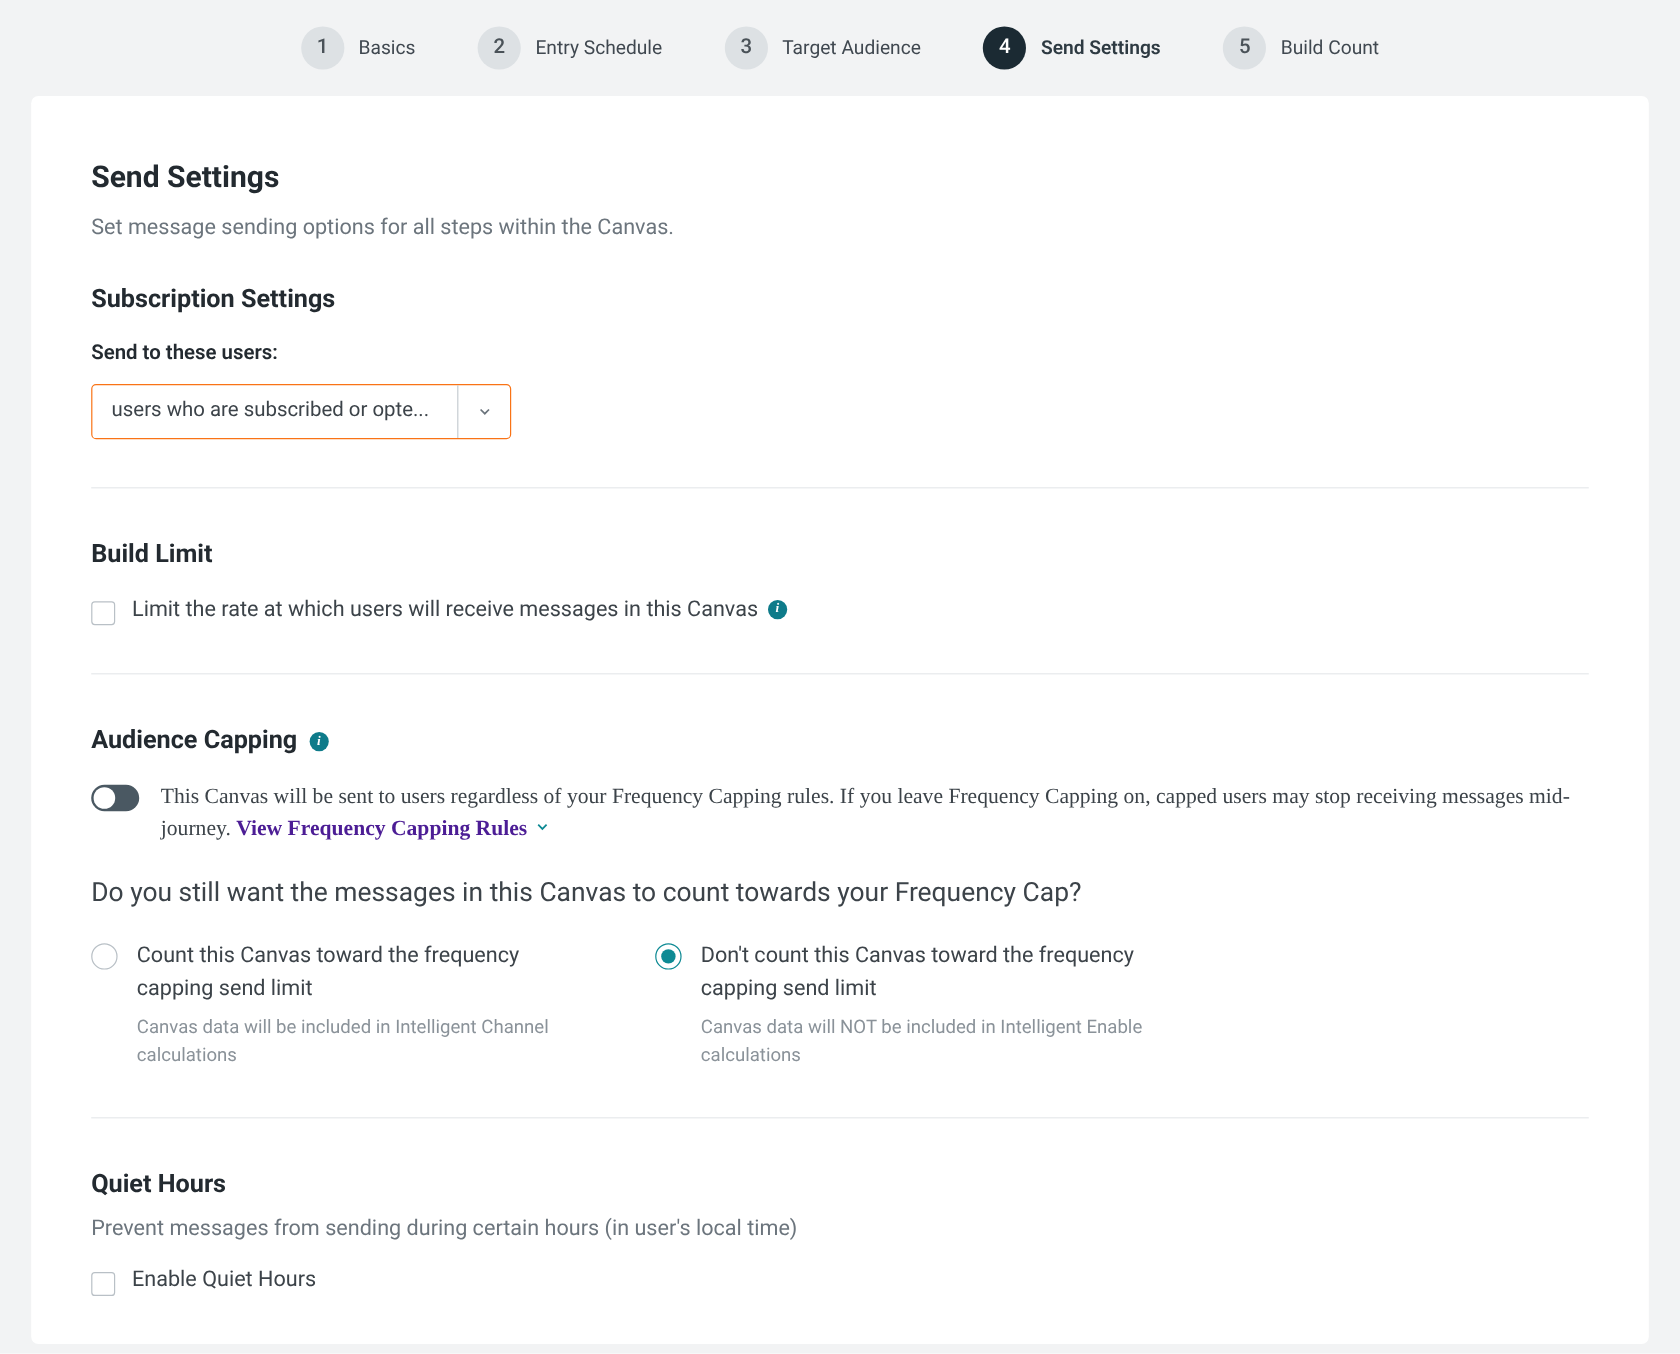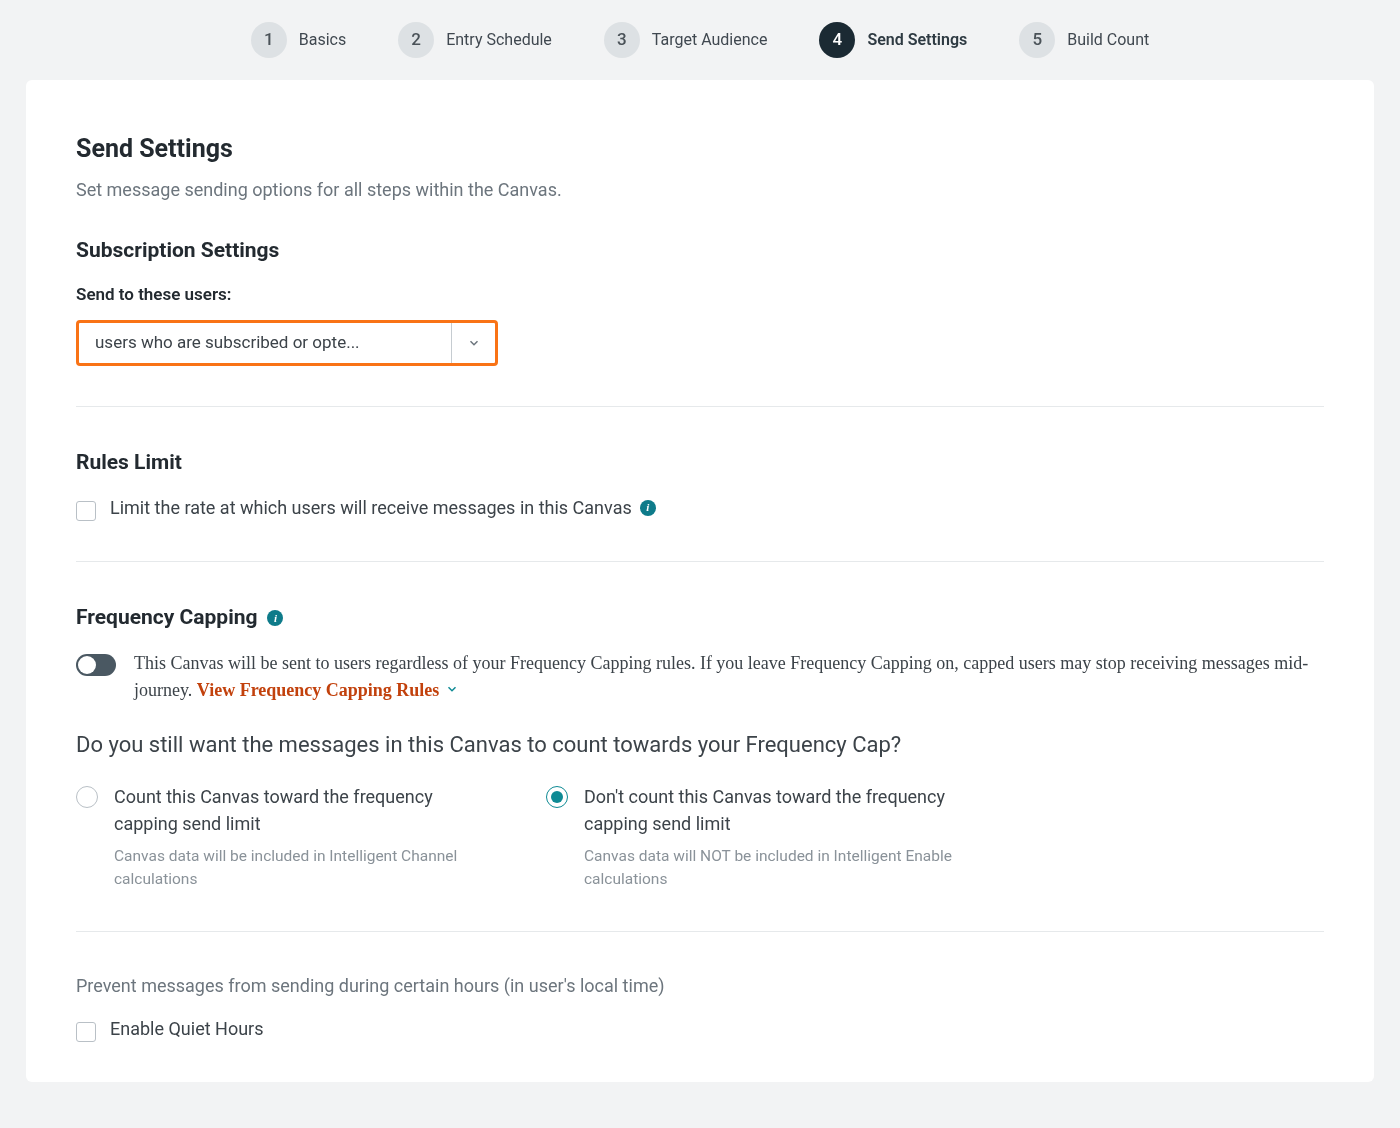"users who are subscribed or" .select { border: 3px solid #f97316 -> 1px solid #f97316; width: 422px -> 350px }
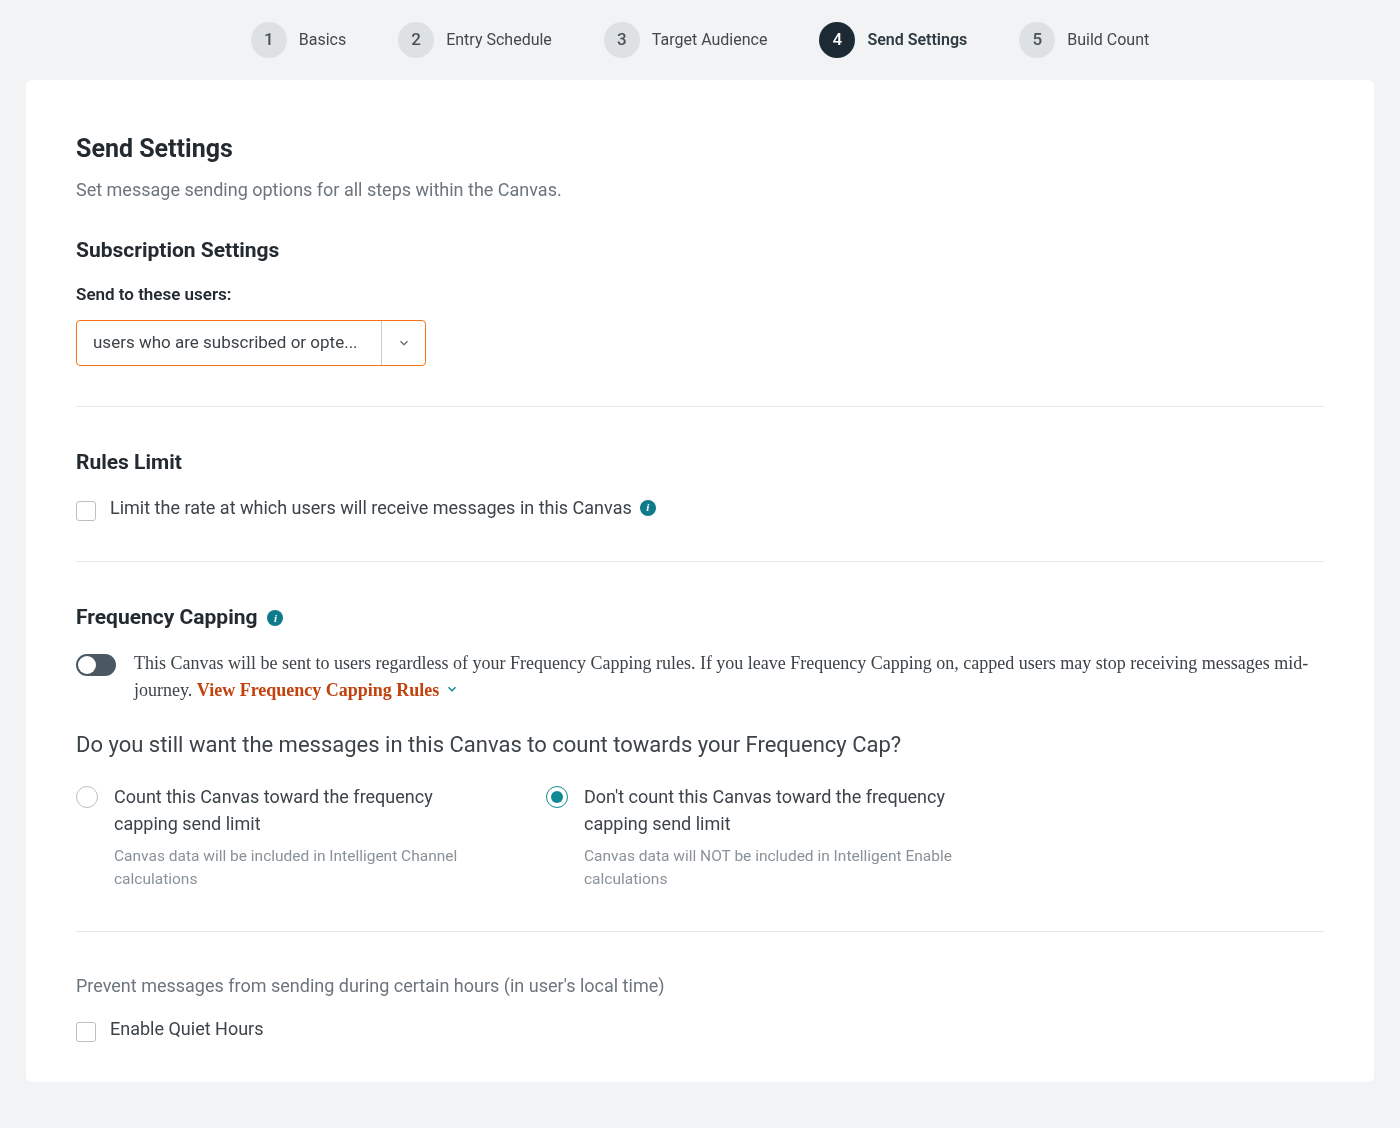"Rules Limit" h2.sub-title { text: Rules -> Build }
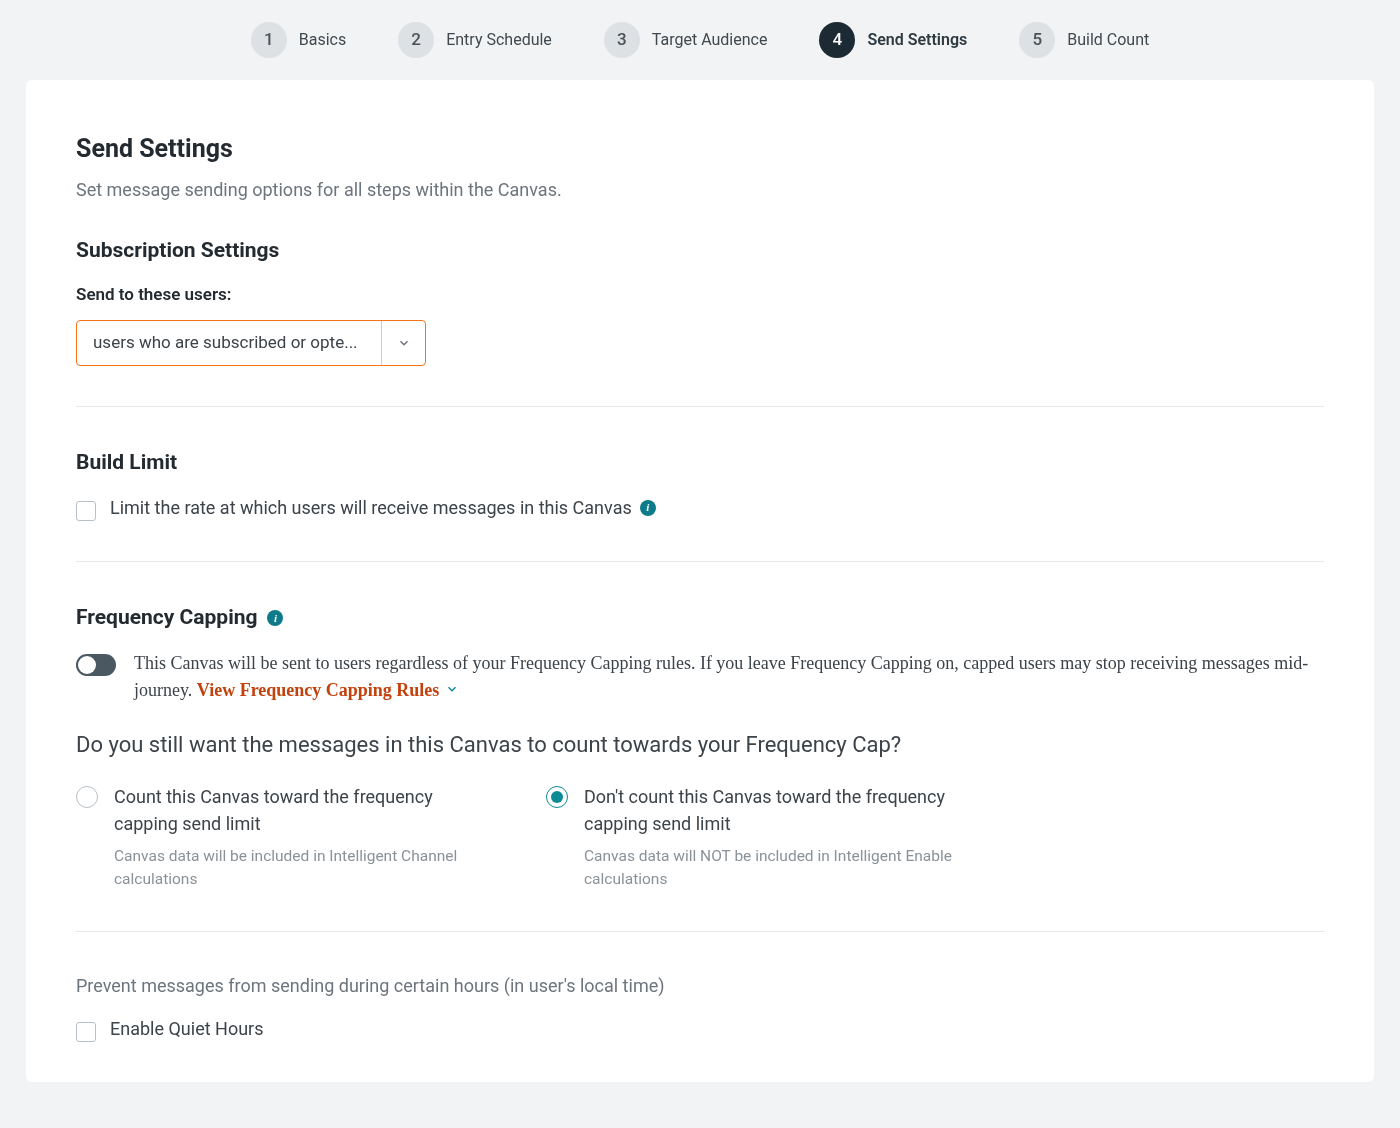"Frequency Capping" span { text: Frequency -> Audience }
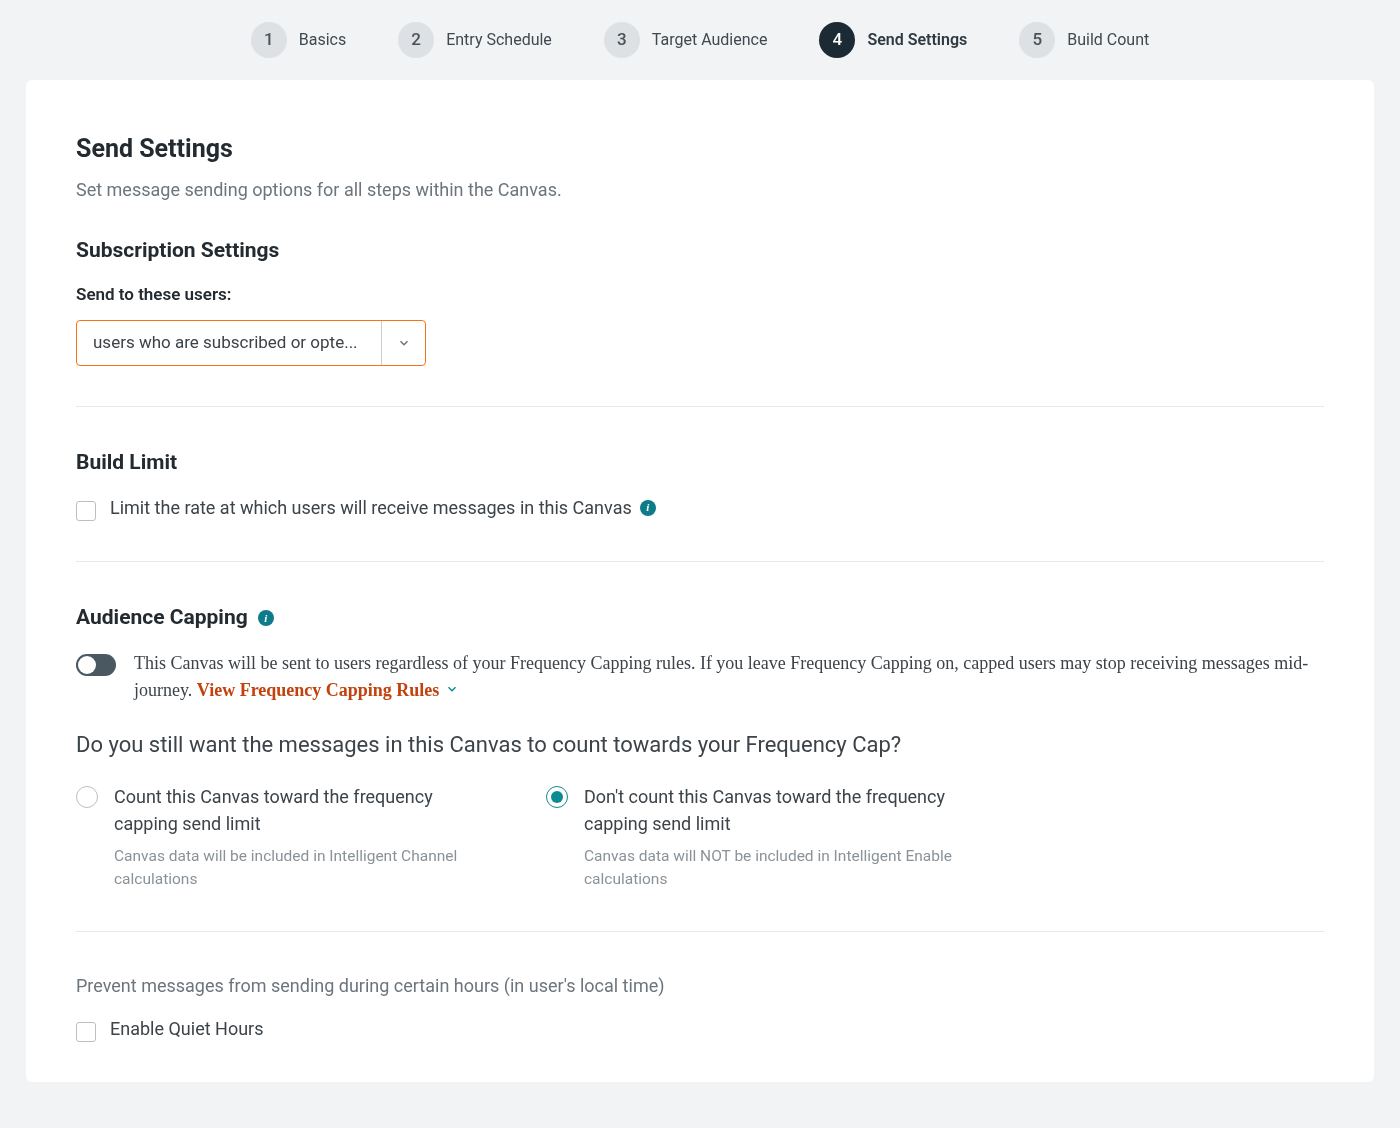"View Frequency Capping Rules" .link { color: #c2410c -> #4c1d95 }
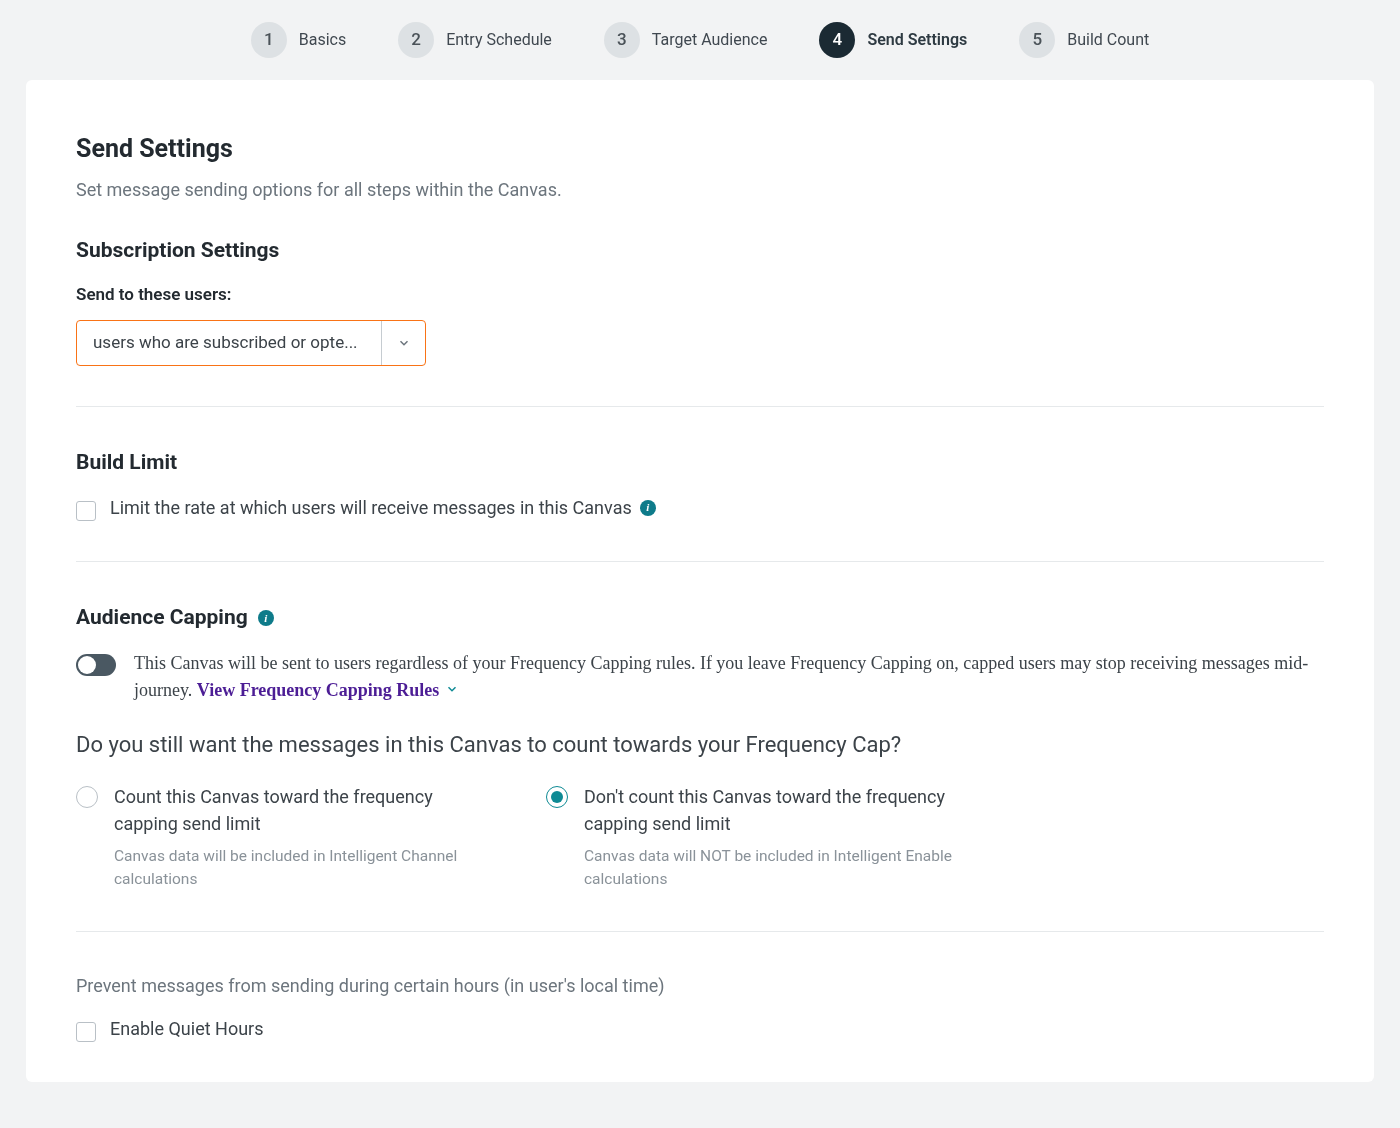"Quiet Hours" h2.sub-title { html: none -> <h2>Quiet Hours</h2> }
